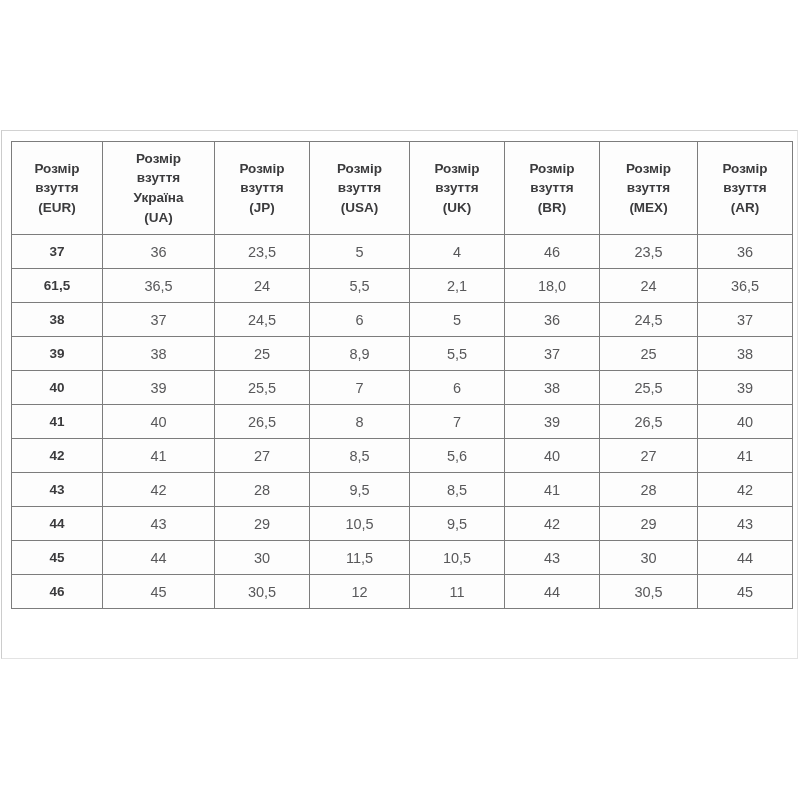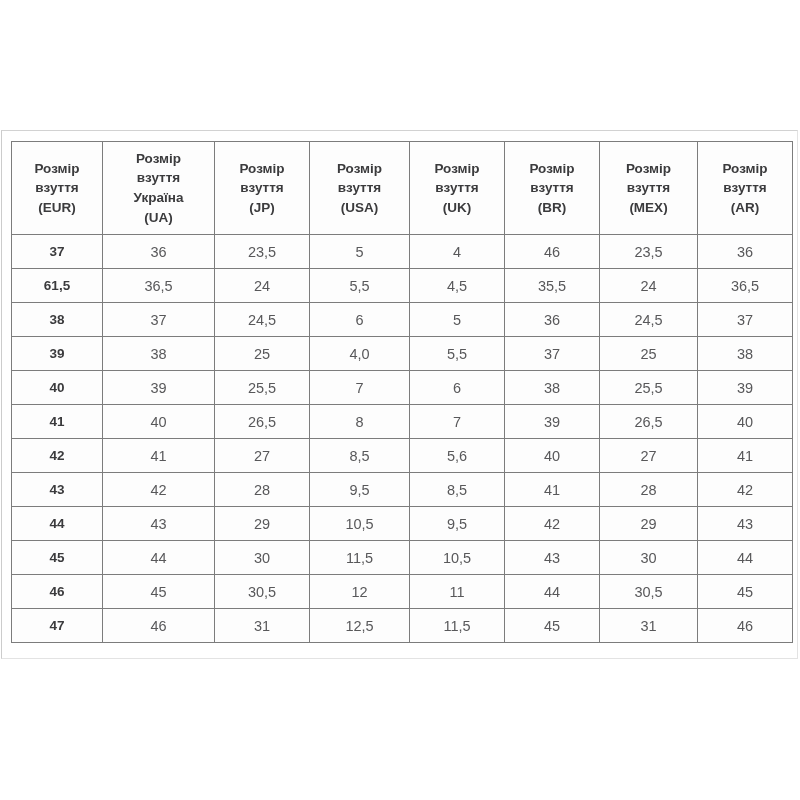"4,5" td { text: 4,5 -> 2,1 }
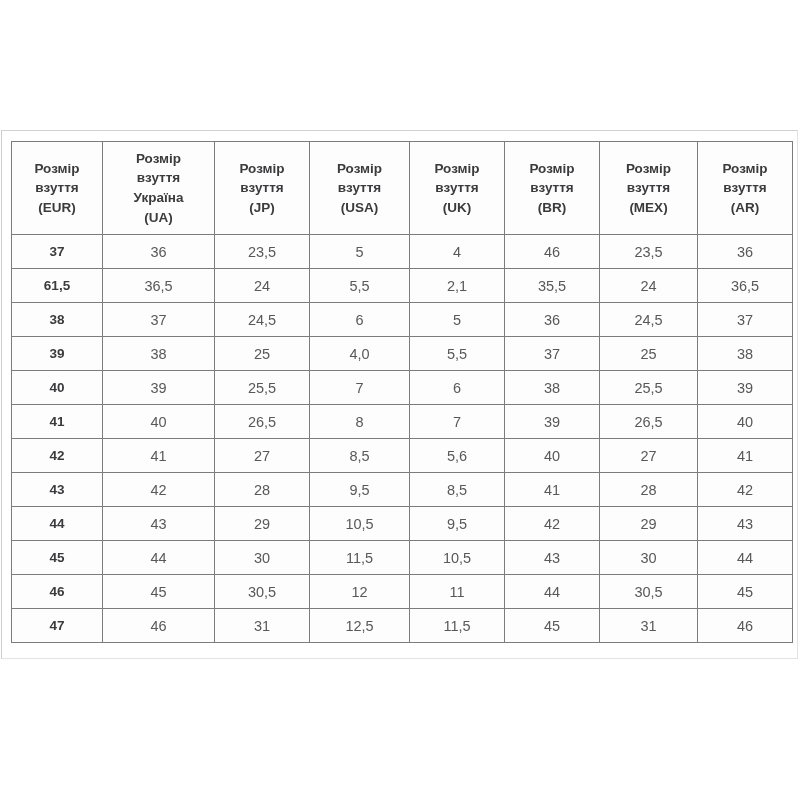"35,5" td { text: 35,5 -> 18,0 }
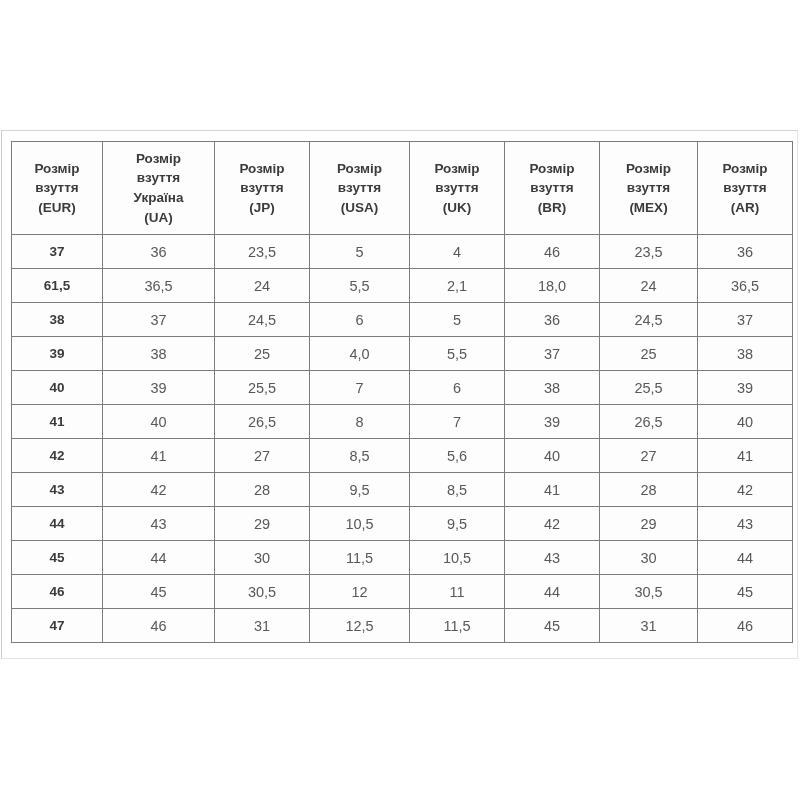"4,0" td { text: 4,0 -> 8,9 }
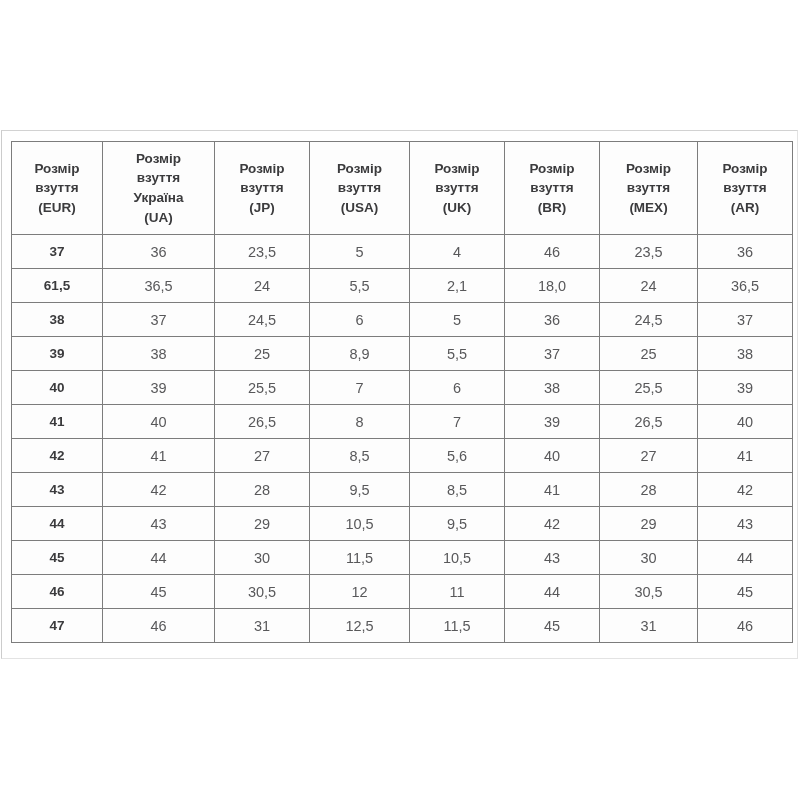"47" tr { html: <tr> <td>47</td> <td>46</td> <td>31</td> <td>12,5</td> <td>11,5</td> <td>45</td> <td>31</td> <td>46</td> </tr> -> none }
